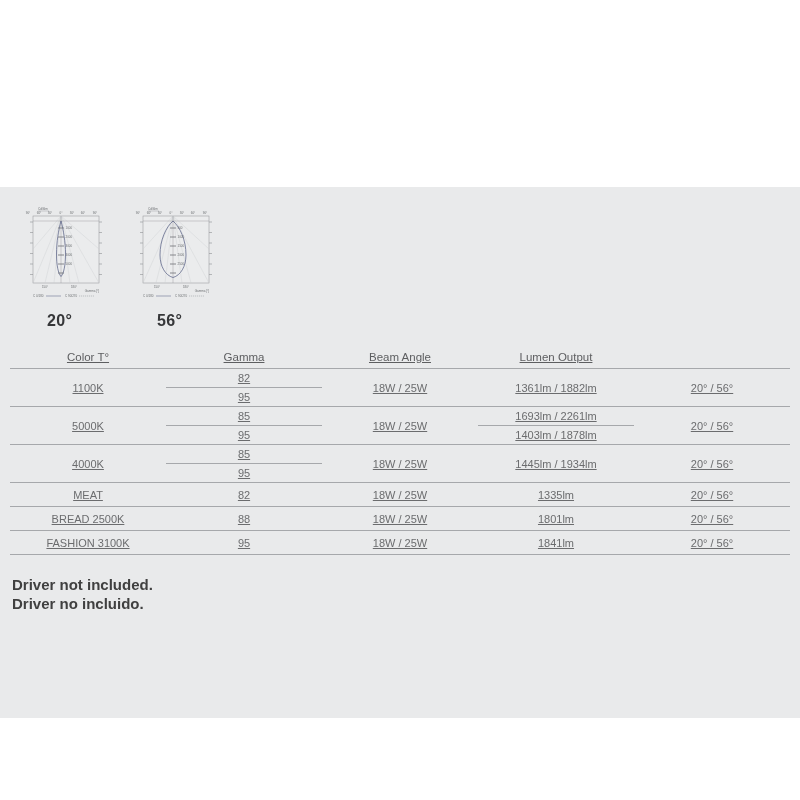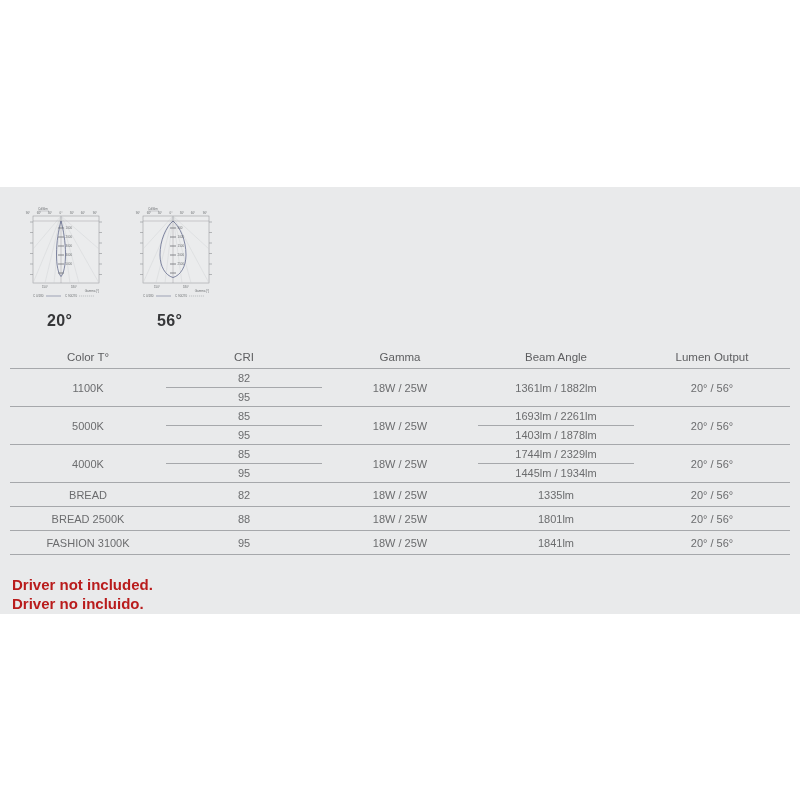"20°" .band { height: 427px -> 531px }
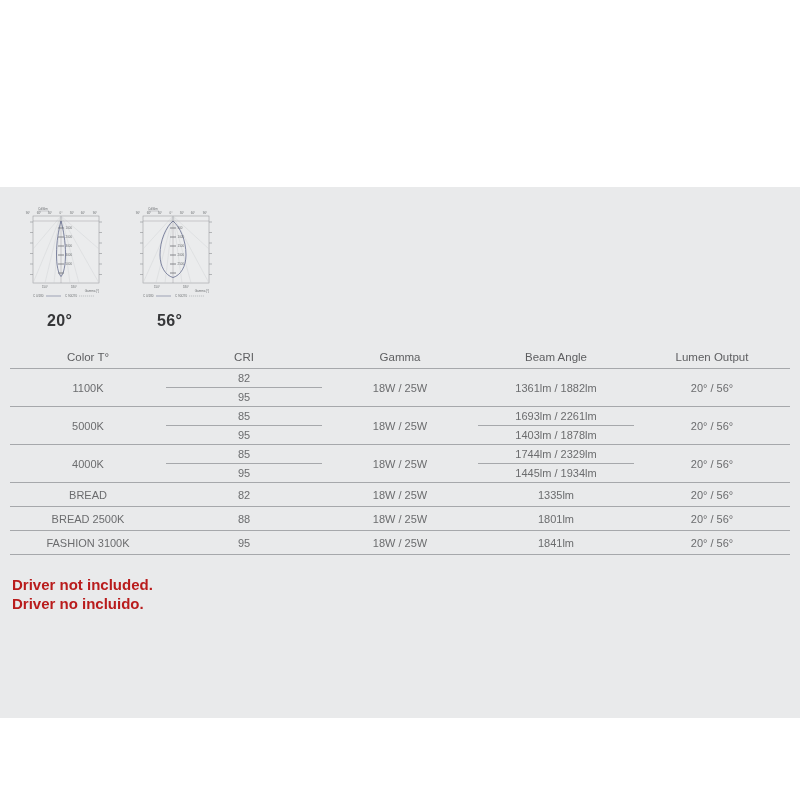"Color T°" .cell { text-decoration: none -> underline }
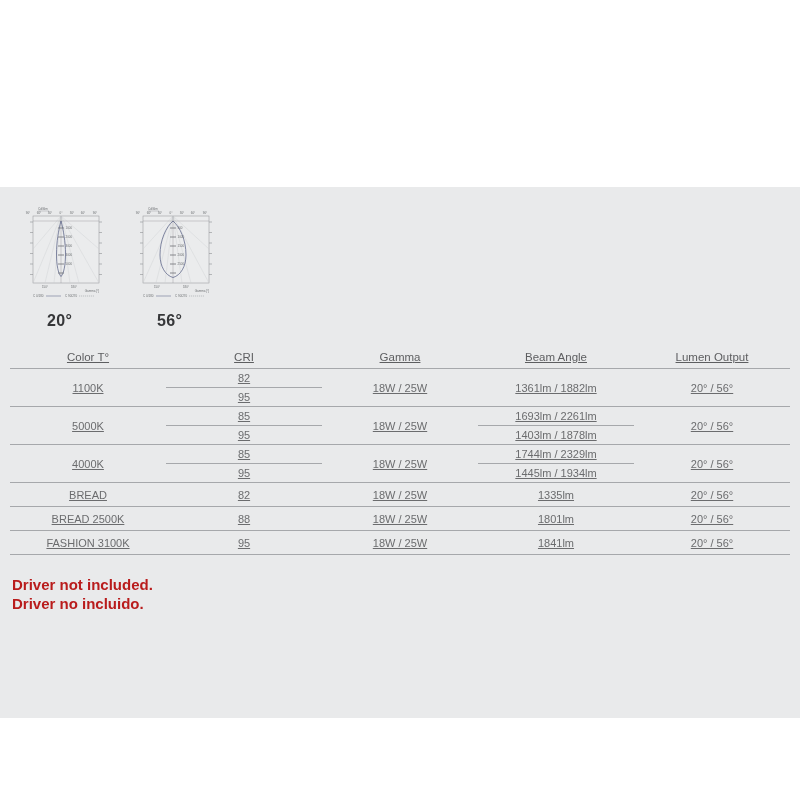"CRI" div.cell { html: <div>CRI</div> -> none }
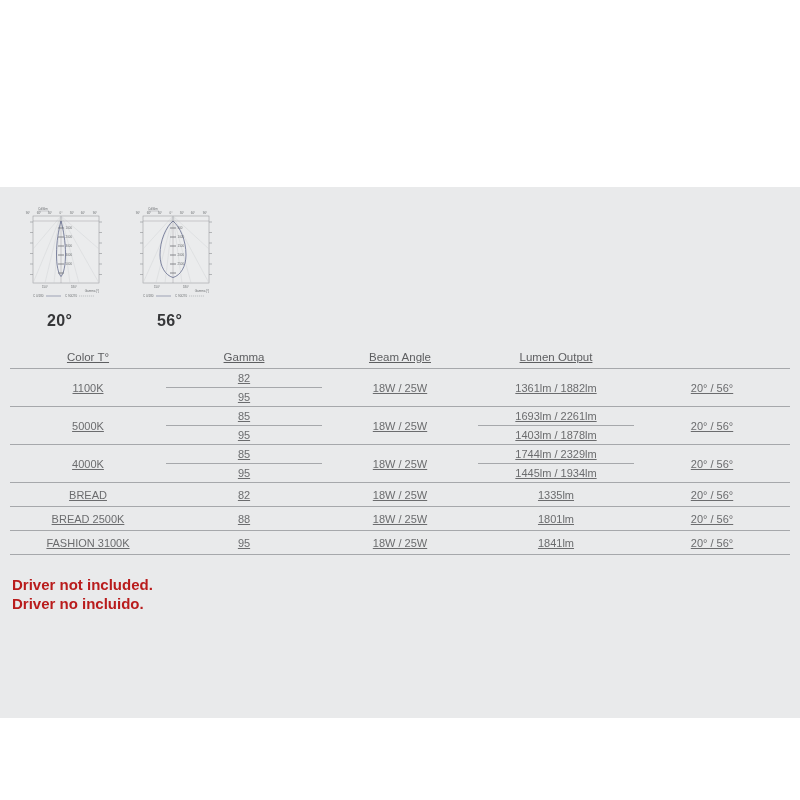"1744lm / 2329lm" div.half { html: <div>1744lm / 2329lm</div> -> none }
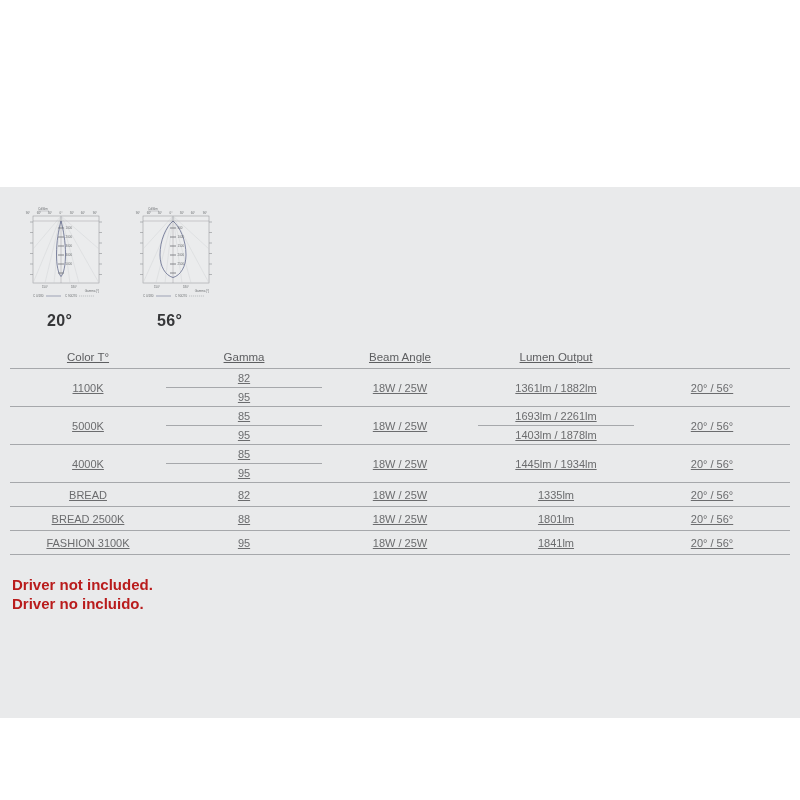"BREAD" div.cell { text: BREAD -> MEAT }
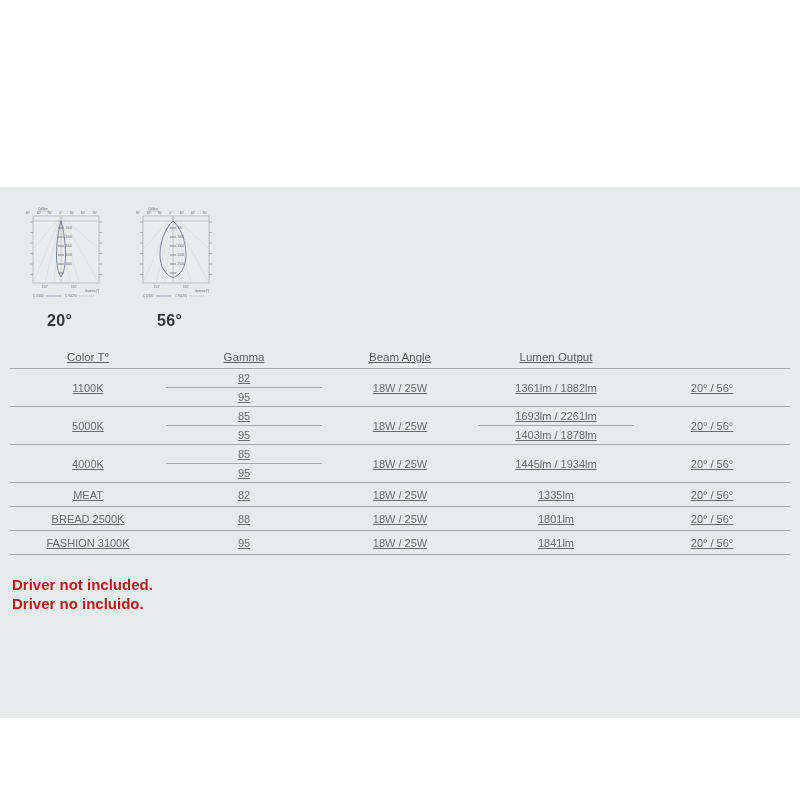"Driver not included." .notes { color: #b91c1c -> #404040 }
